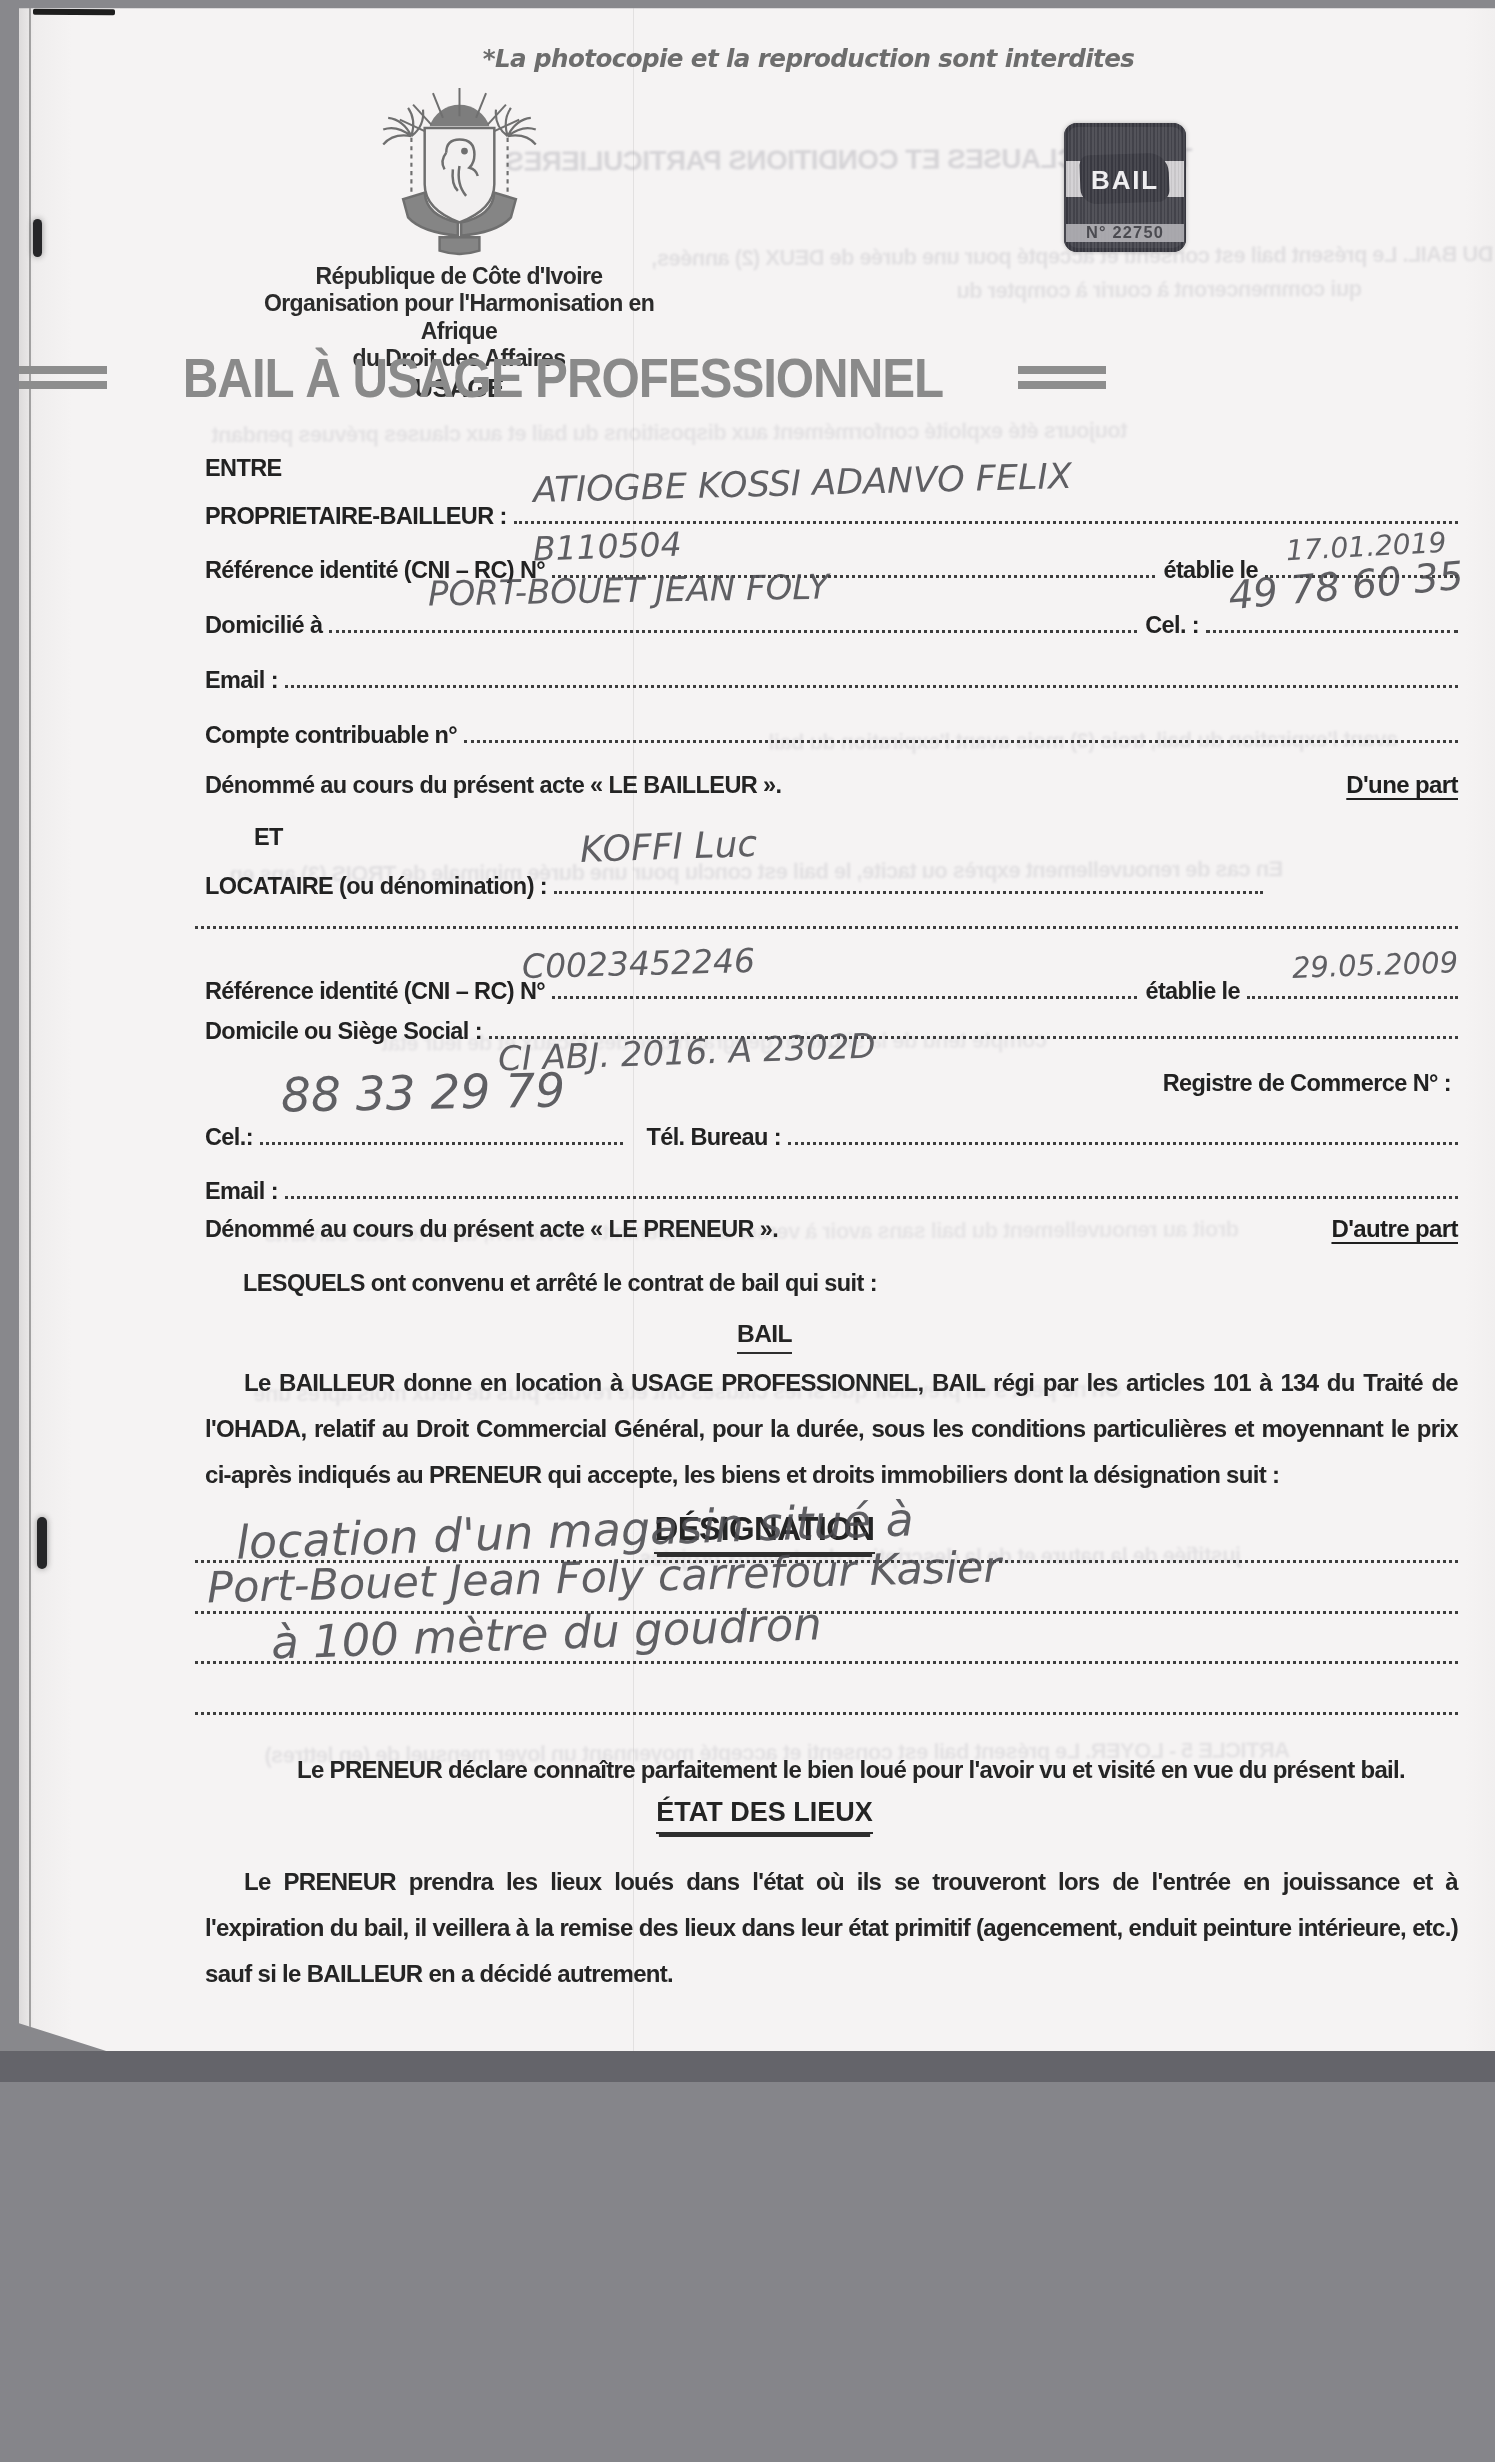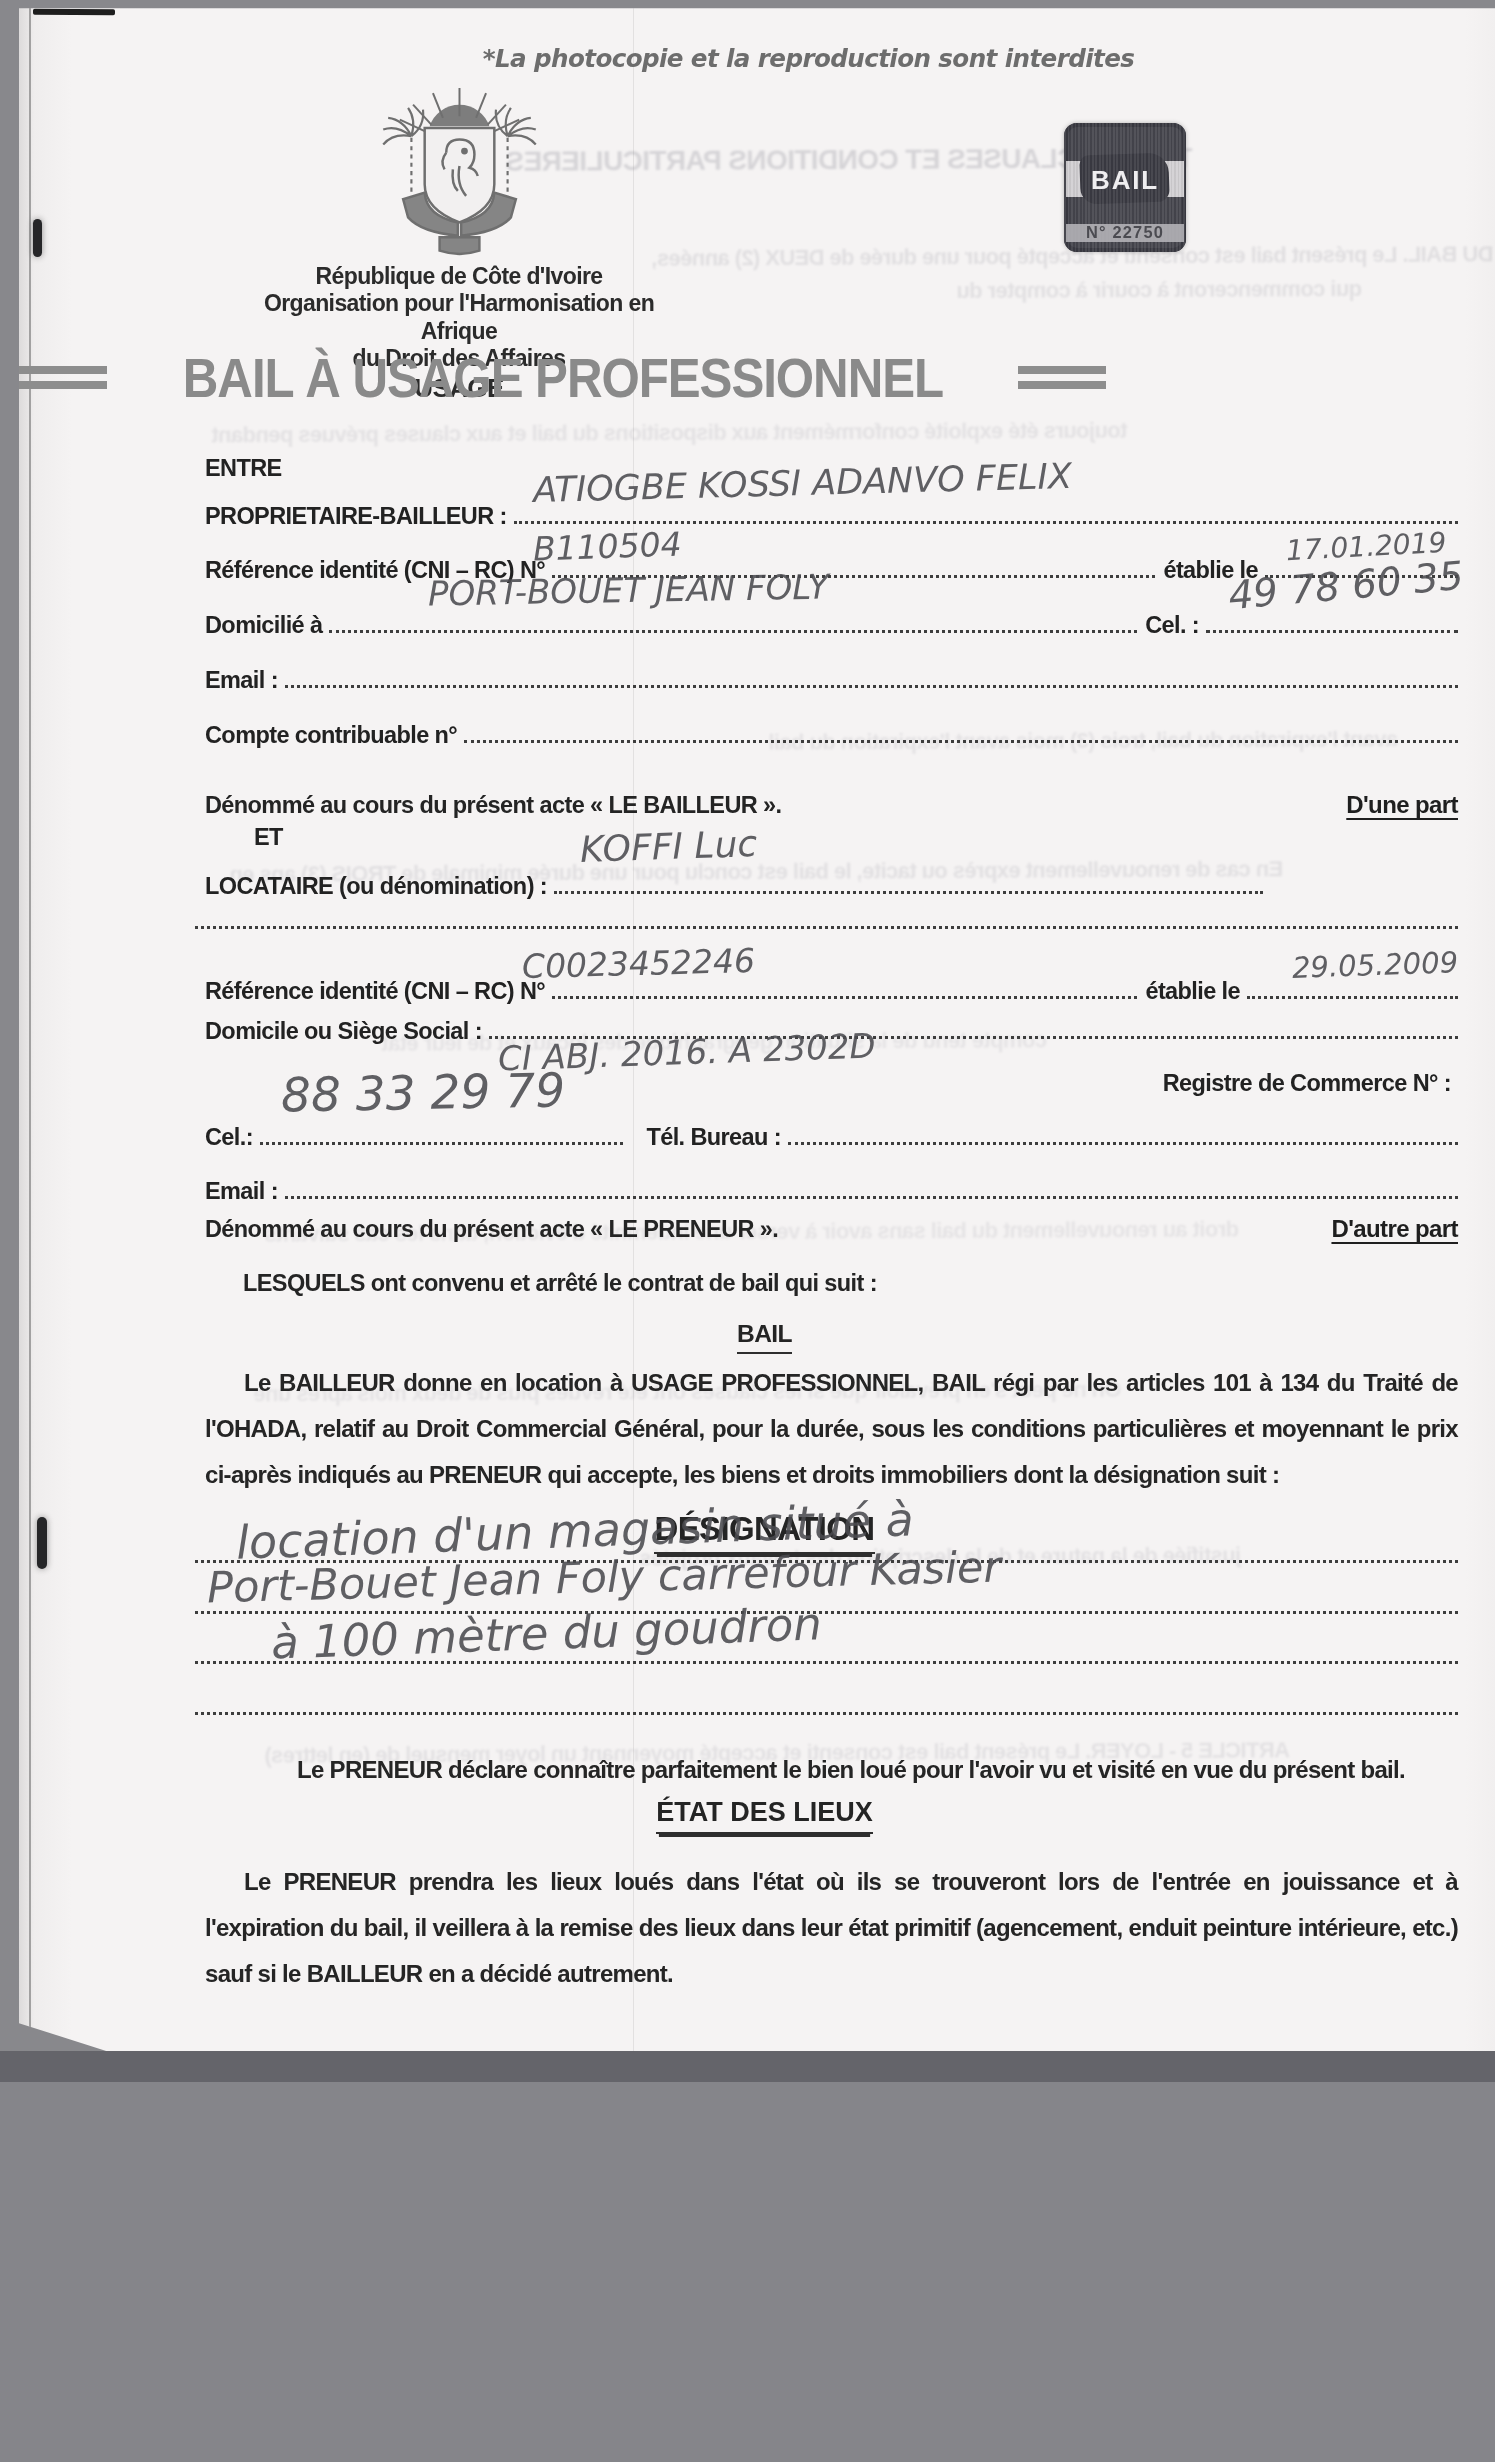"Dénommé au cours du présent acte « LE BAILLEUR" div.row { margin-top: 20px -> none }
